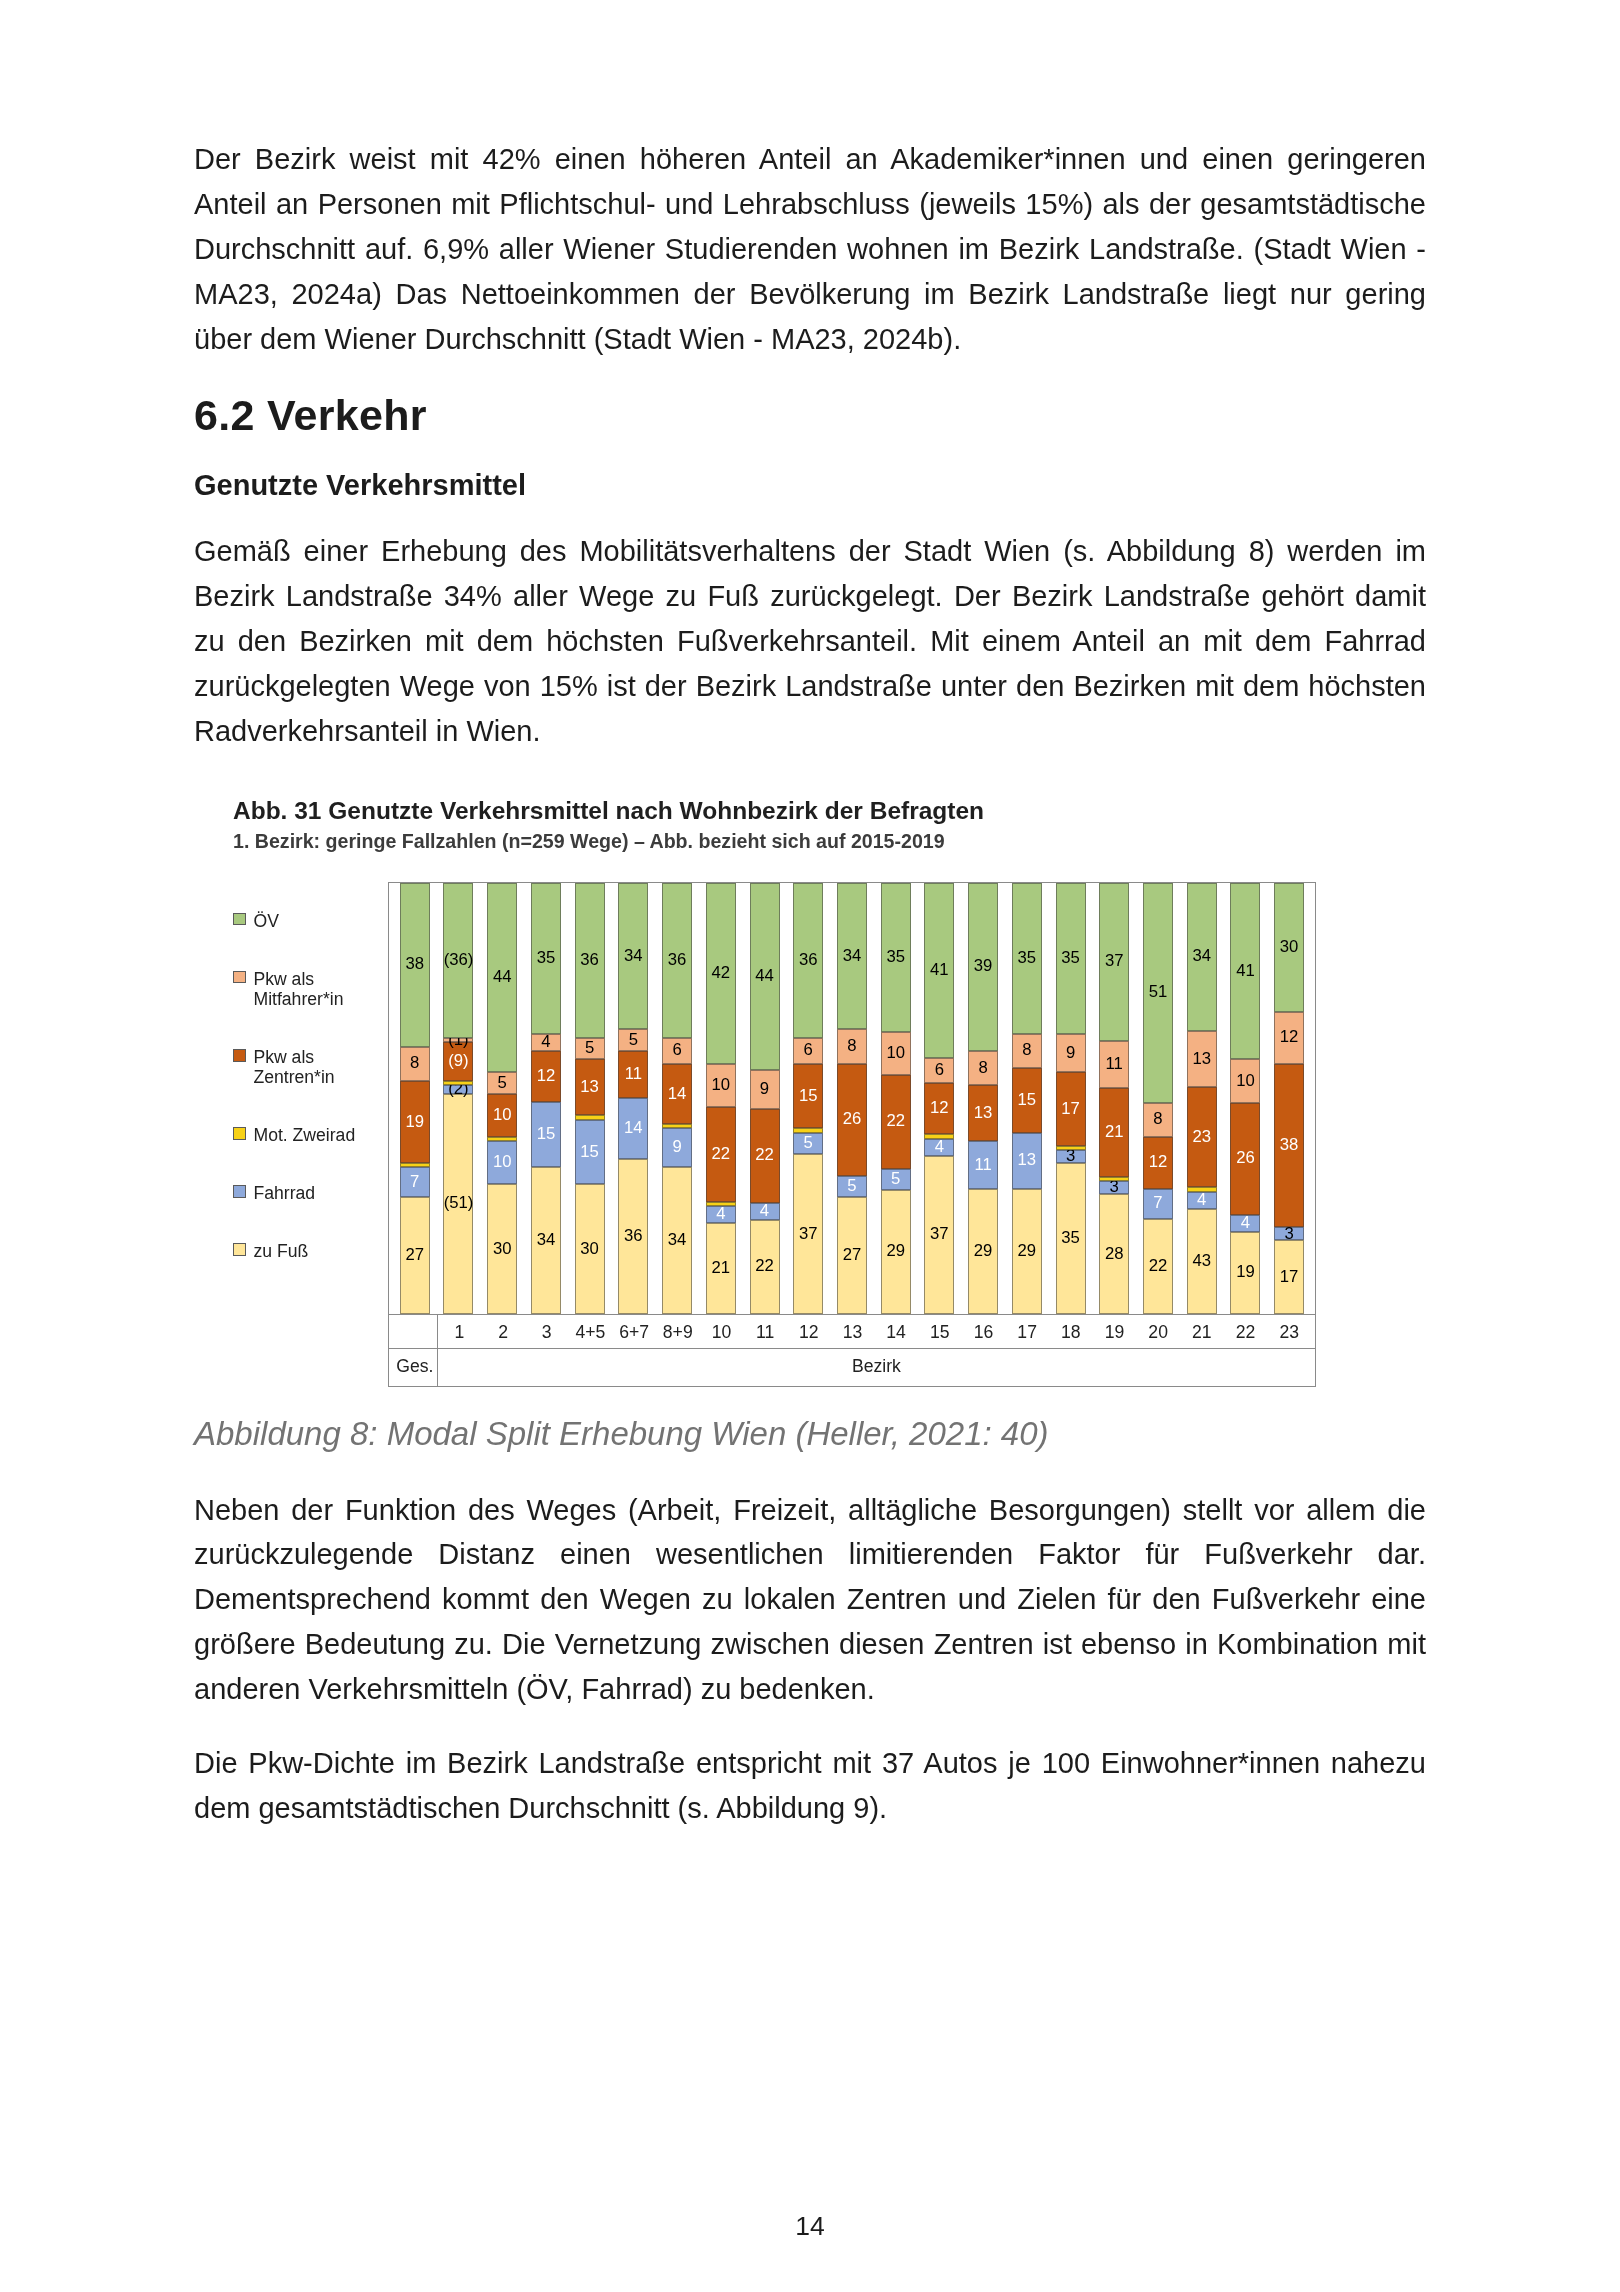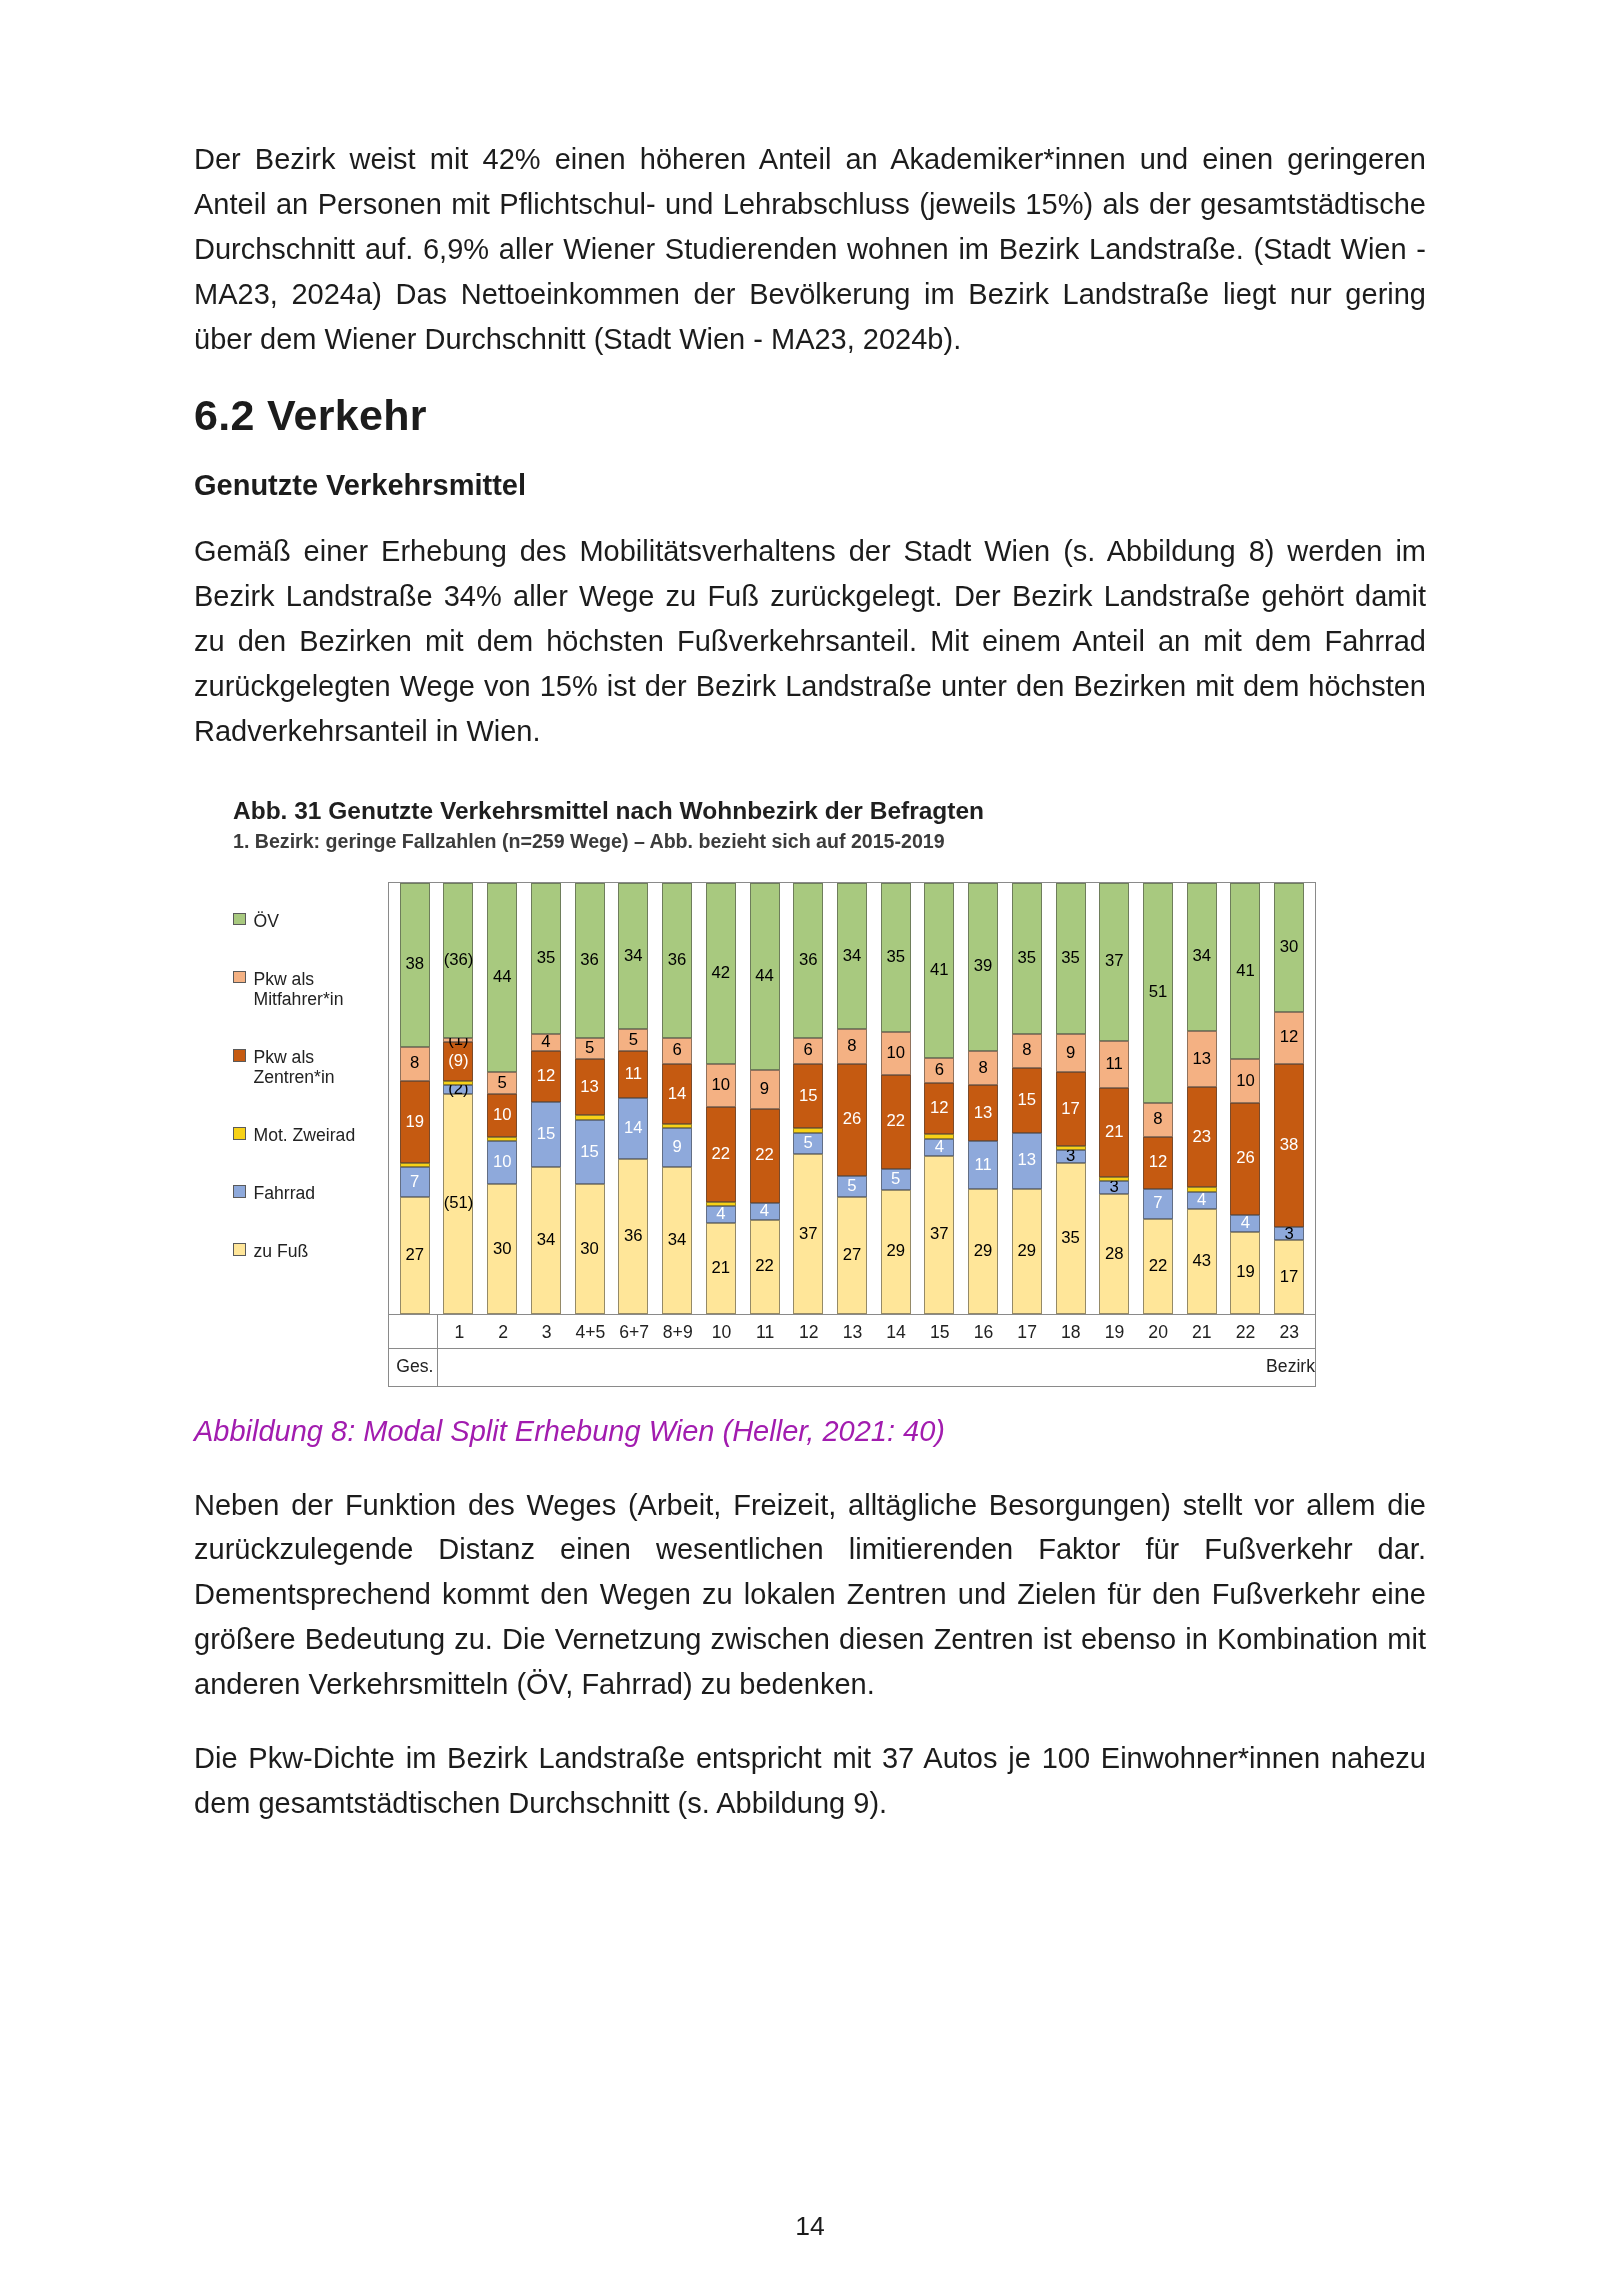"Bezirk" .axis-row2 .bezirk { text-align: right -> center }
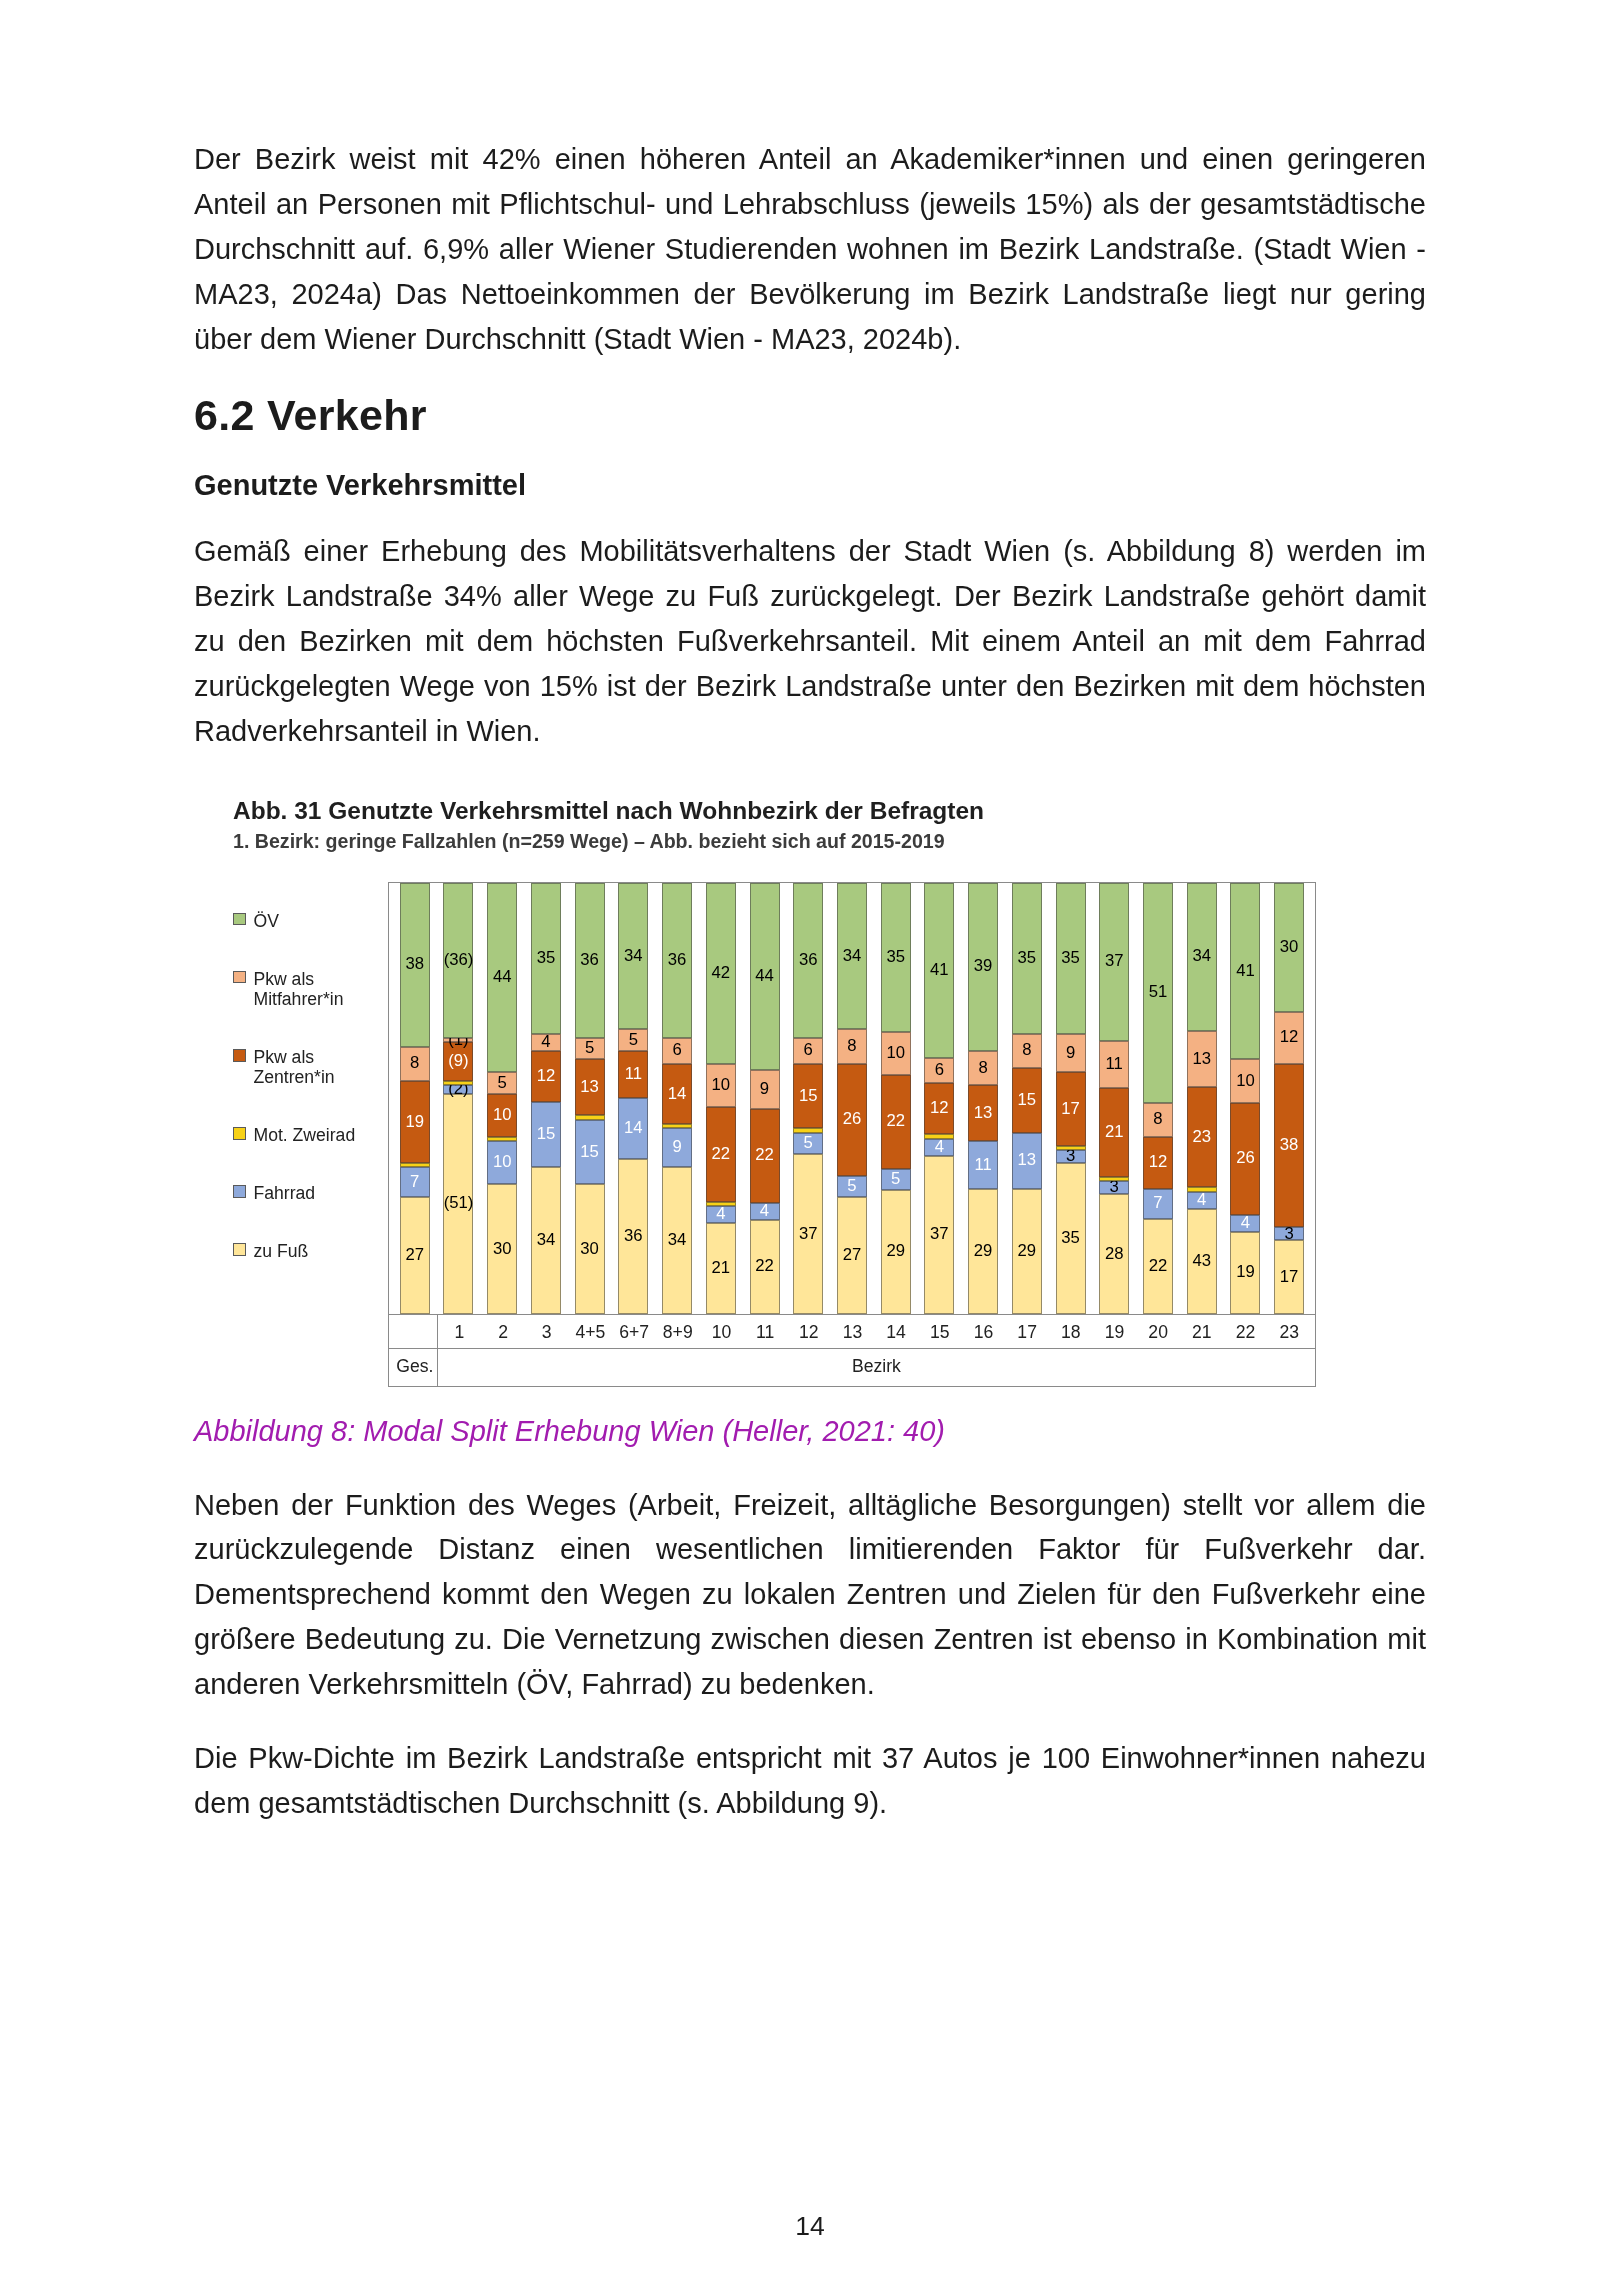"Abbildung 8: Modal Split Erhebung" p.caption { color: #a21caf -> #737373; font-size: 29px -> 33px }
